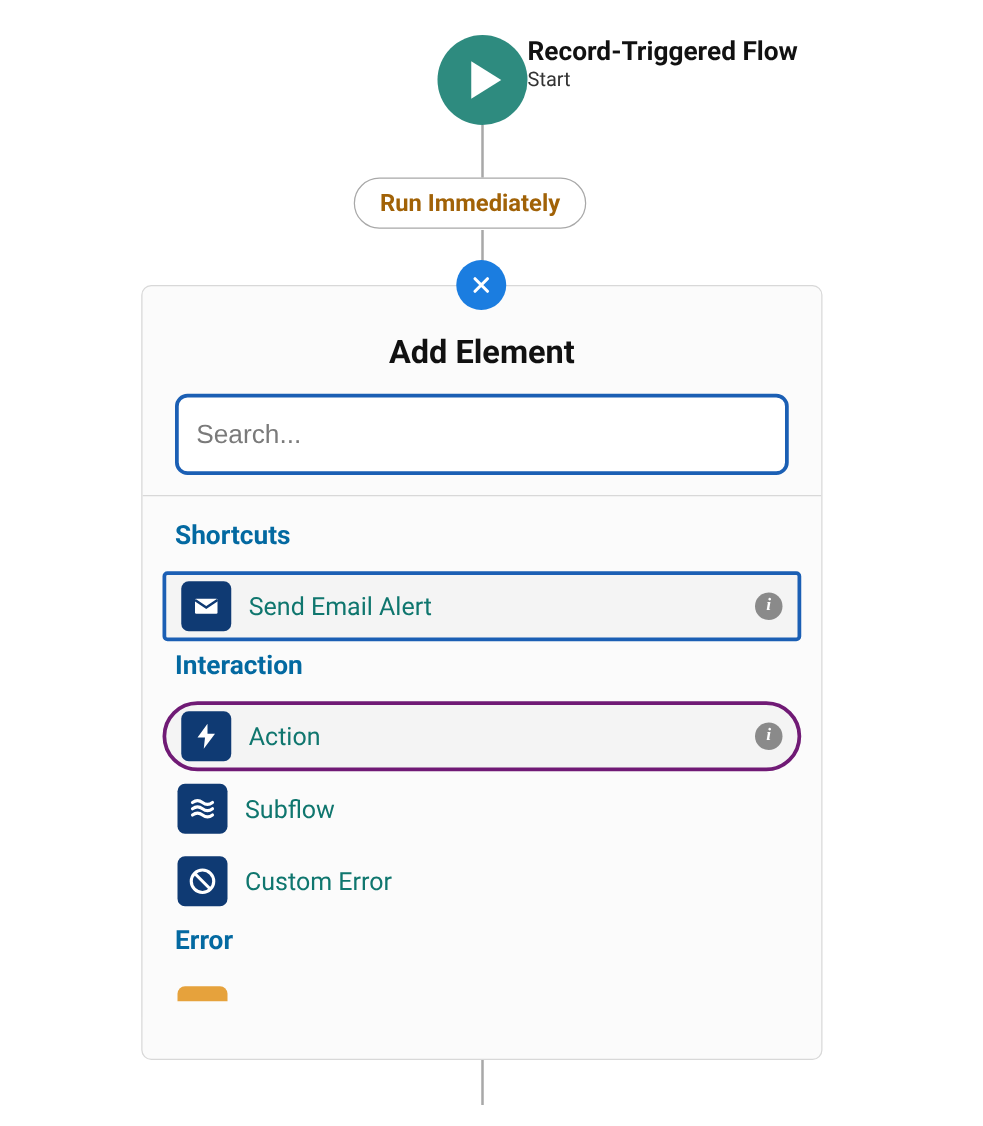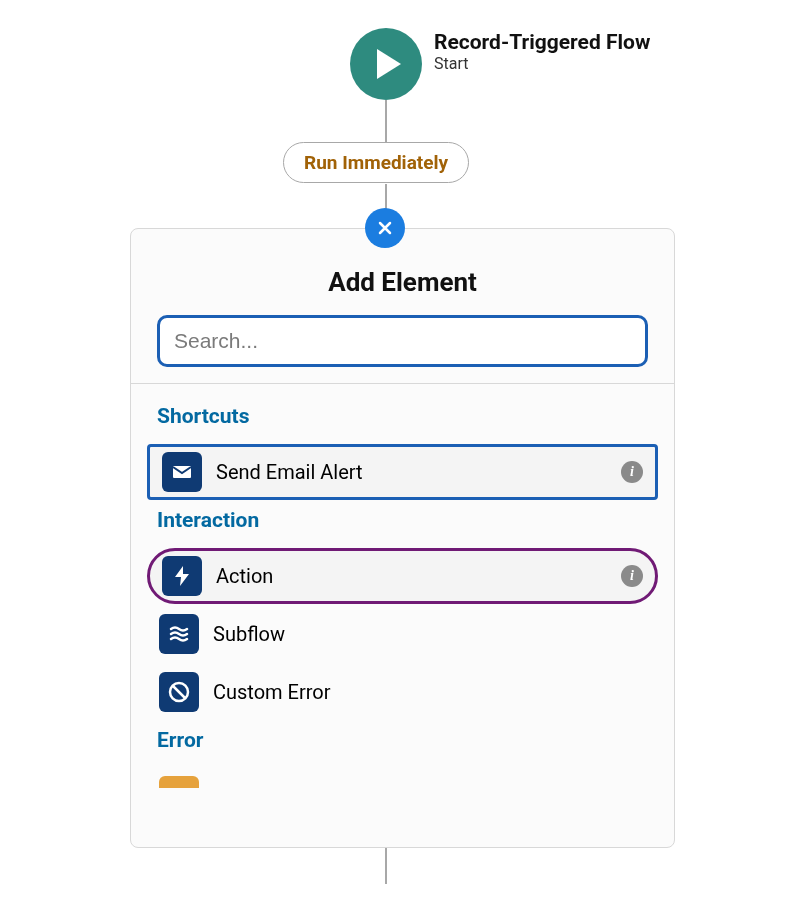"Record-Triggered Flow" .flow-header { gap: 12px -> 0 }
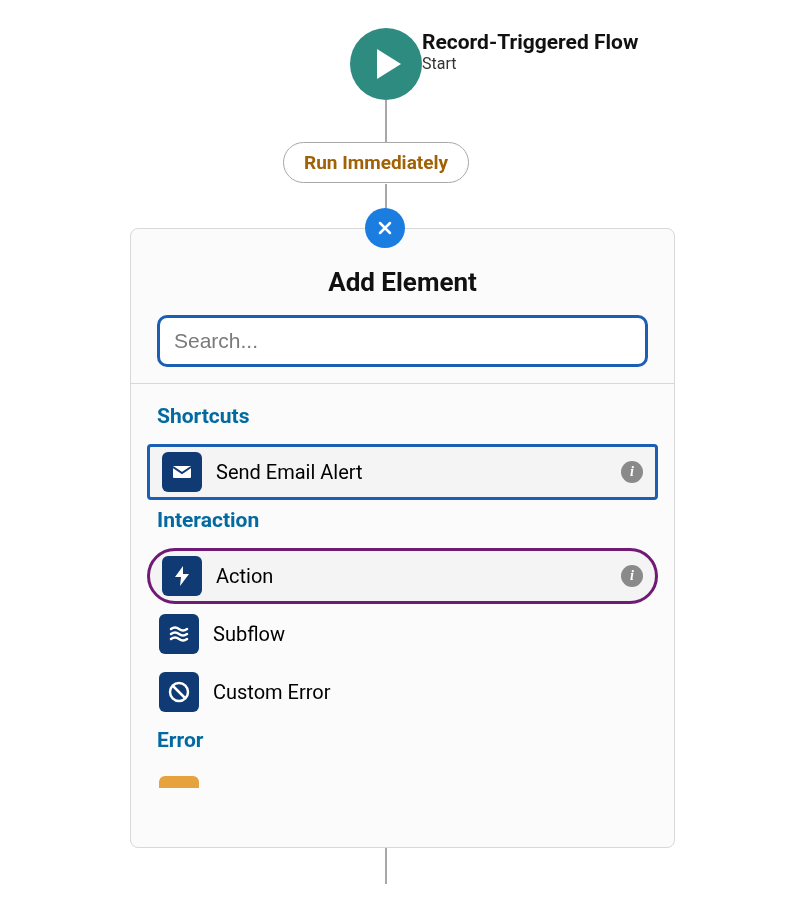"Add Element" .panel { left: 130px -> 113px }
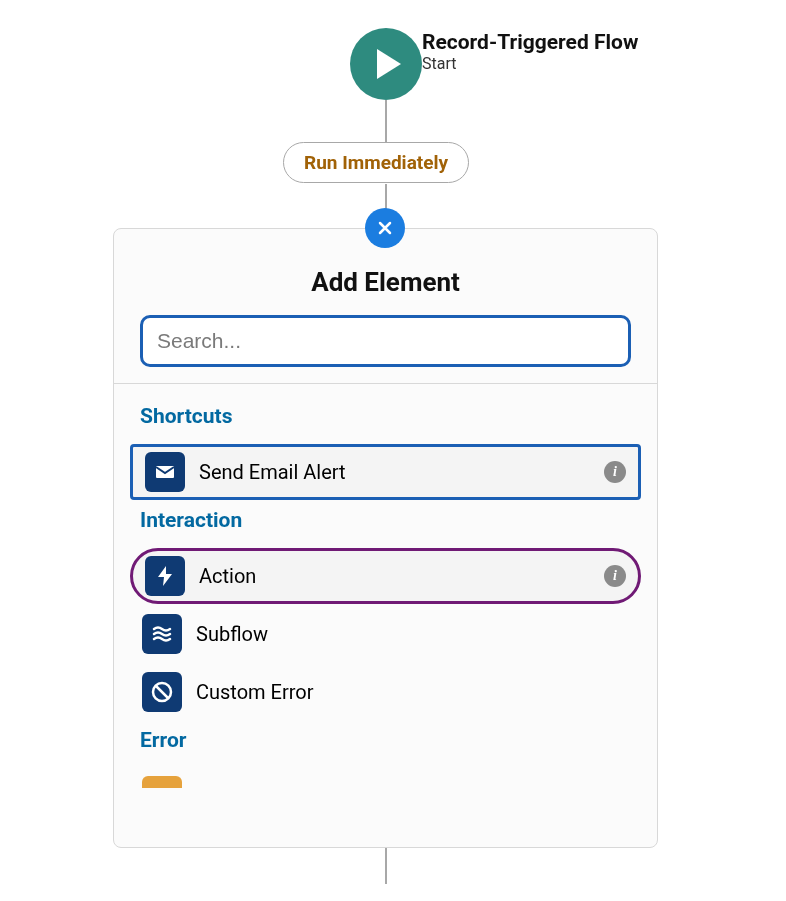"Search..." .search-input { height: 52px -> 65px }
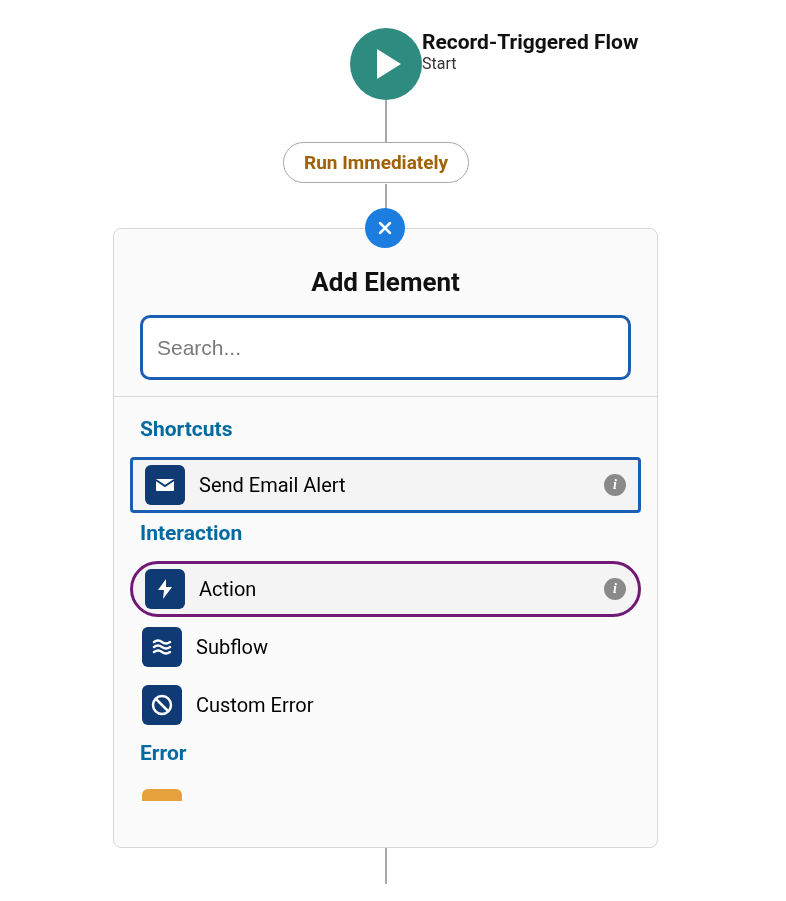"Send Email Alert" .el-label { color: #000000 -> #0f766e }
